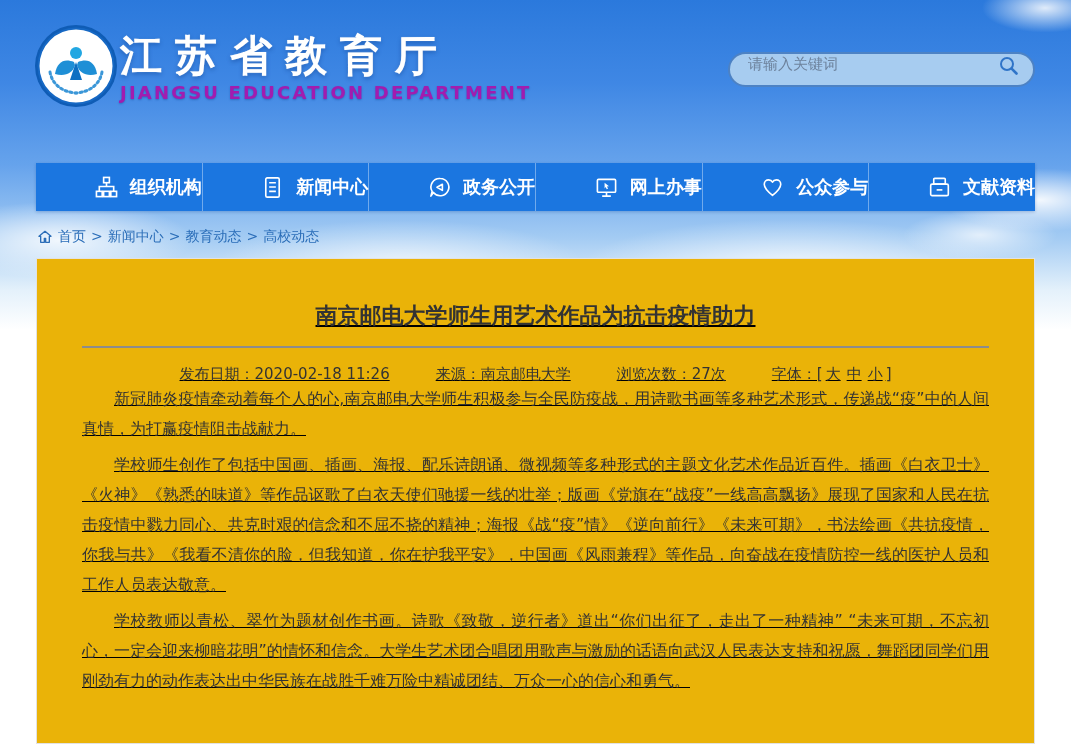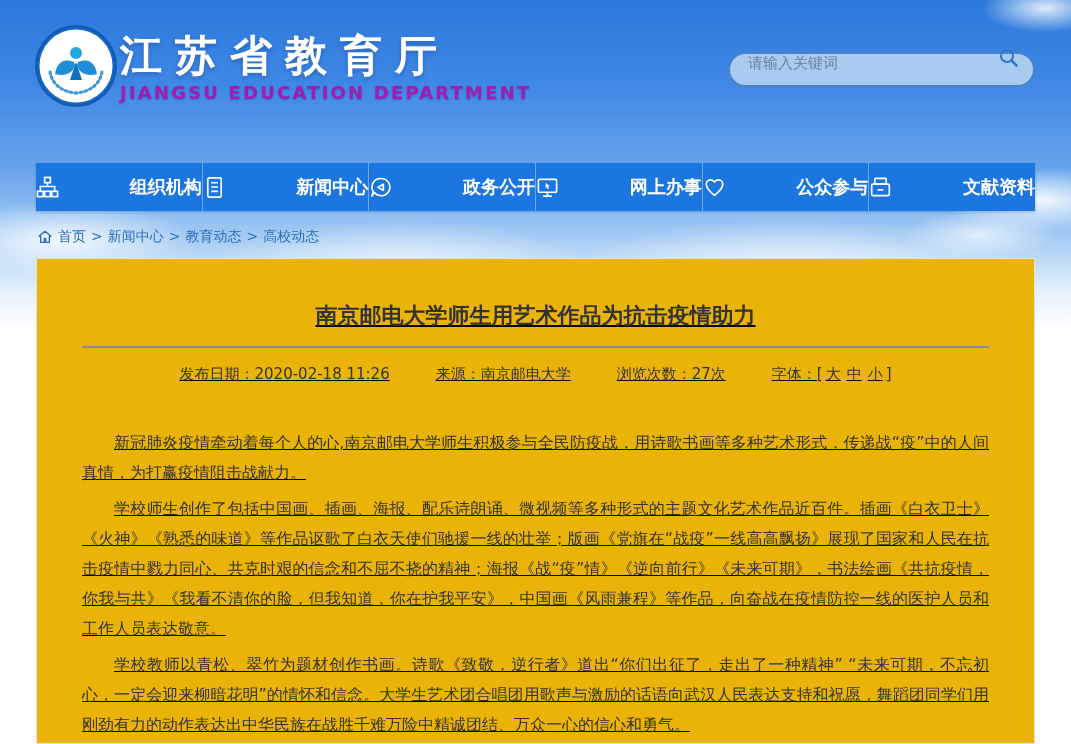"请输入关键词" .search { align-items: flex-end -> flex-start; padding: 0 12px 12px 16px -> 0 12px 0 16px }
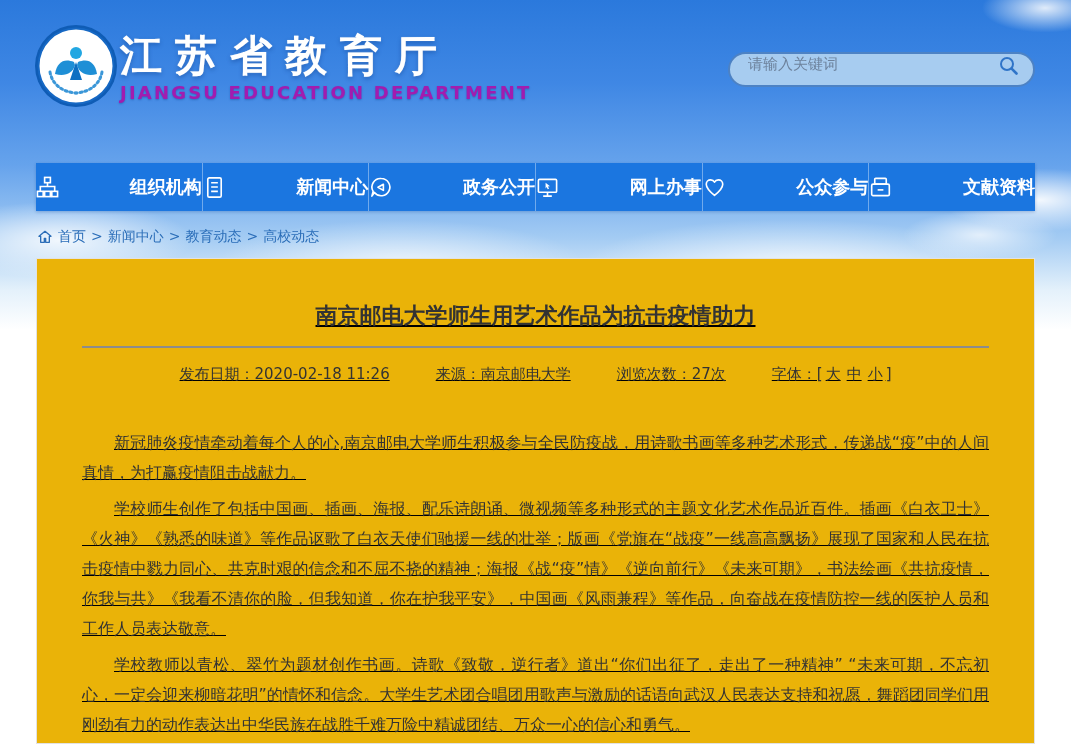"组织机构" .nav-item { justify-content: space-between -> flex-end }
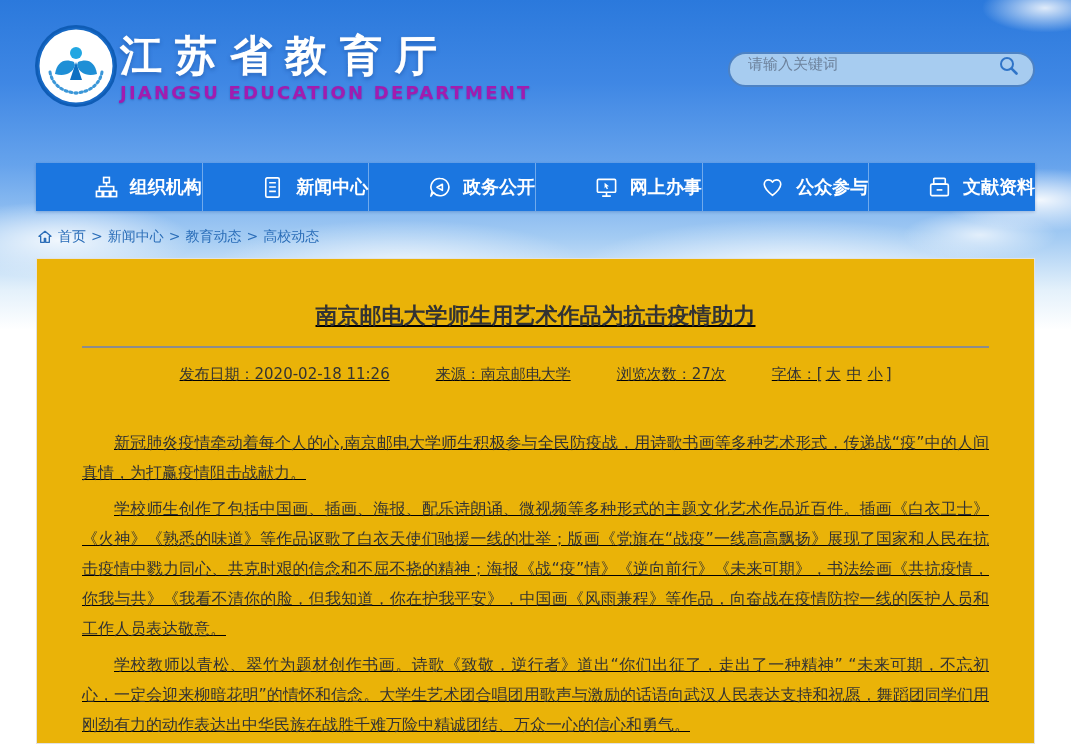"新冠肺炎疫情牵动着每个人的心,南京邮电大学师生积极参与全民防疫战，用诗歌书画等多" .article { margin-top: 44px -> none }
